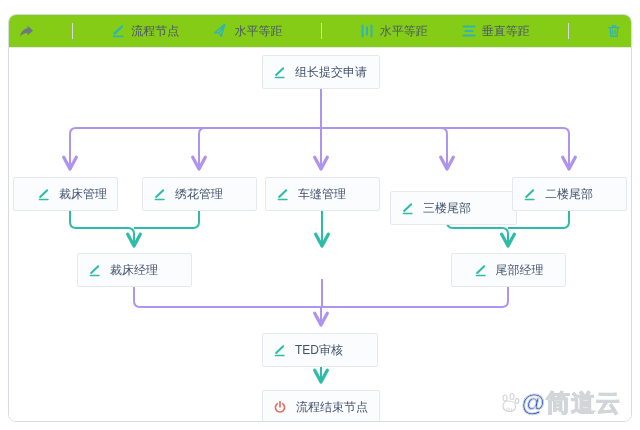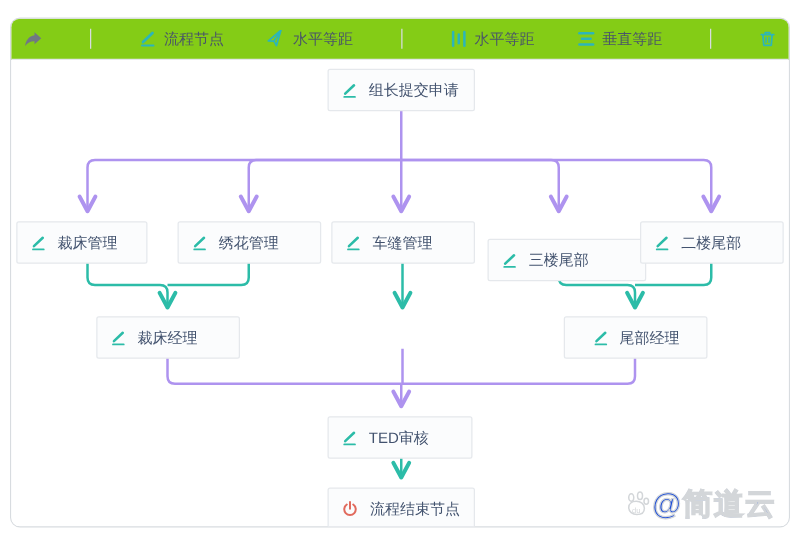"裁床管理" .n1 { justify-content: none -> flex-end }
